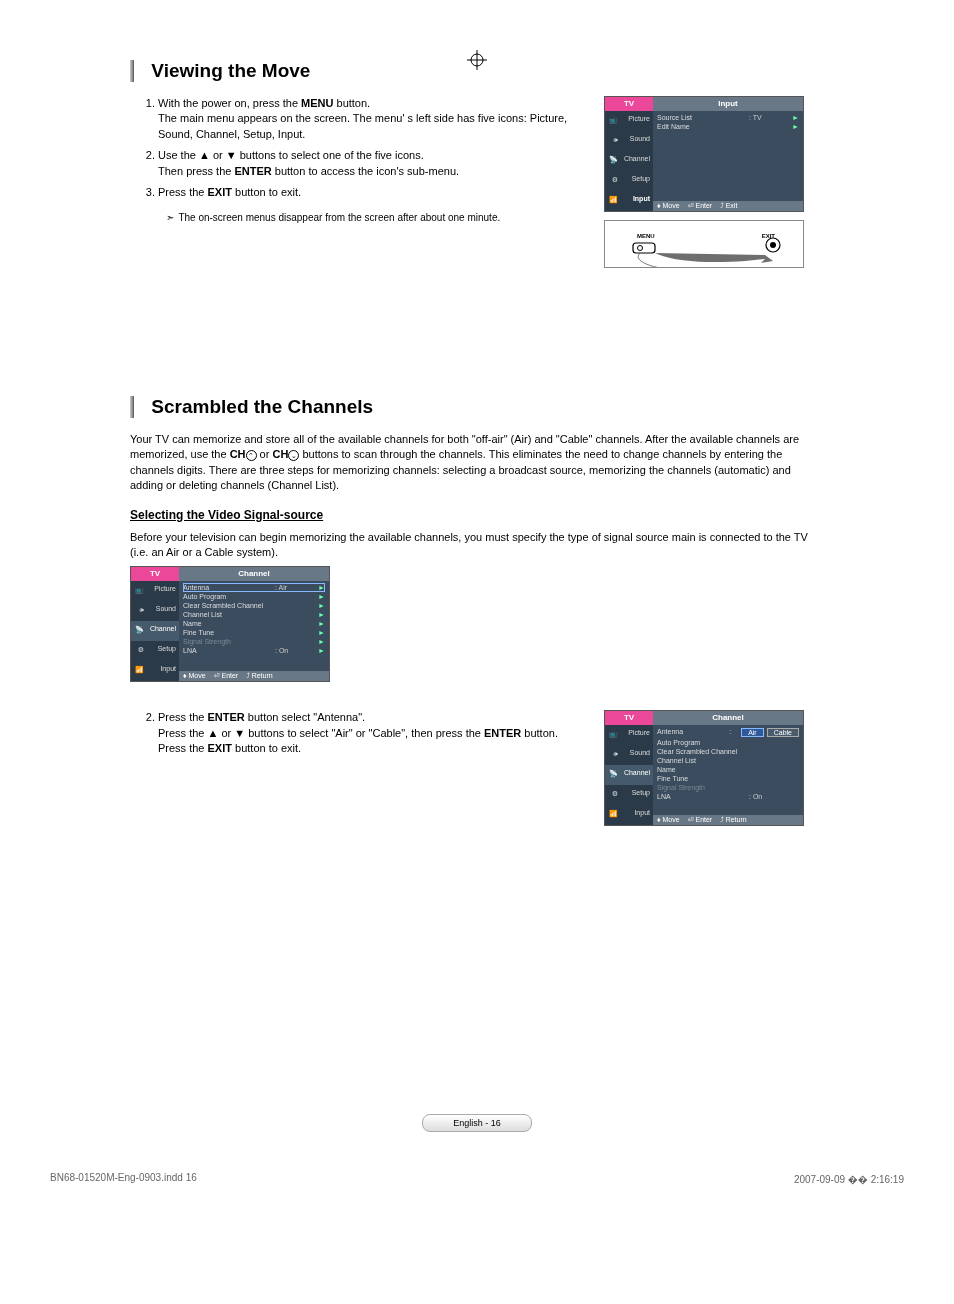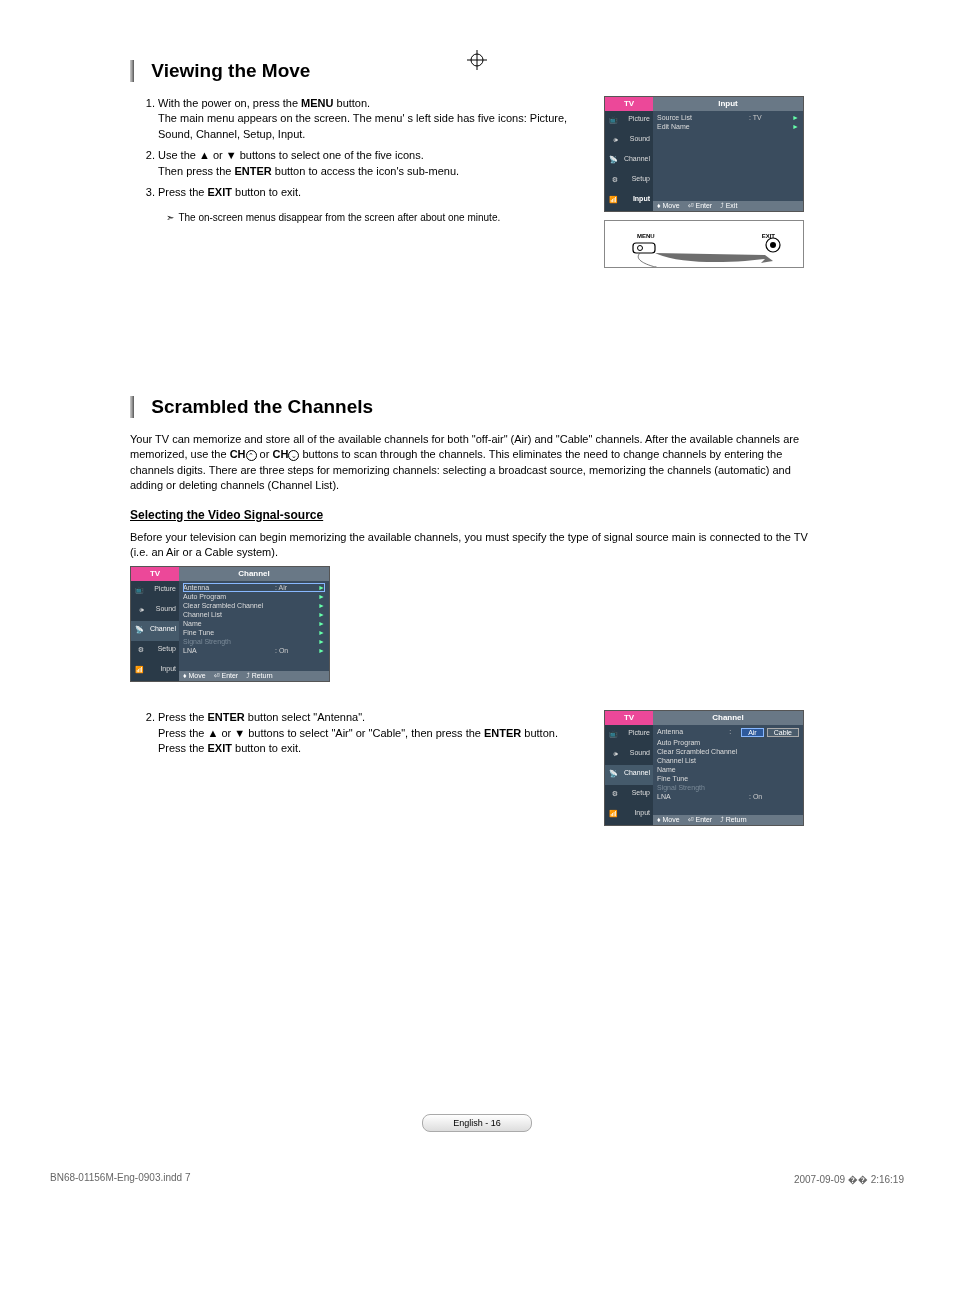"BN68-01156M-Eng-0903.indd 7" span { text: BN68-01156M-Eng-0903.indd   7 -> BN68-01520M-Eng-0903.indd   16 }
